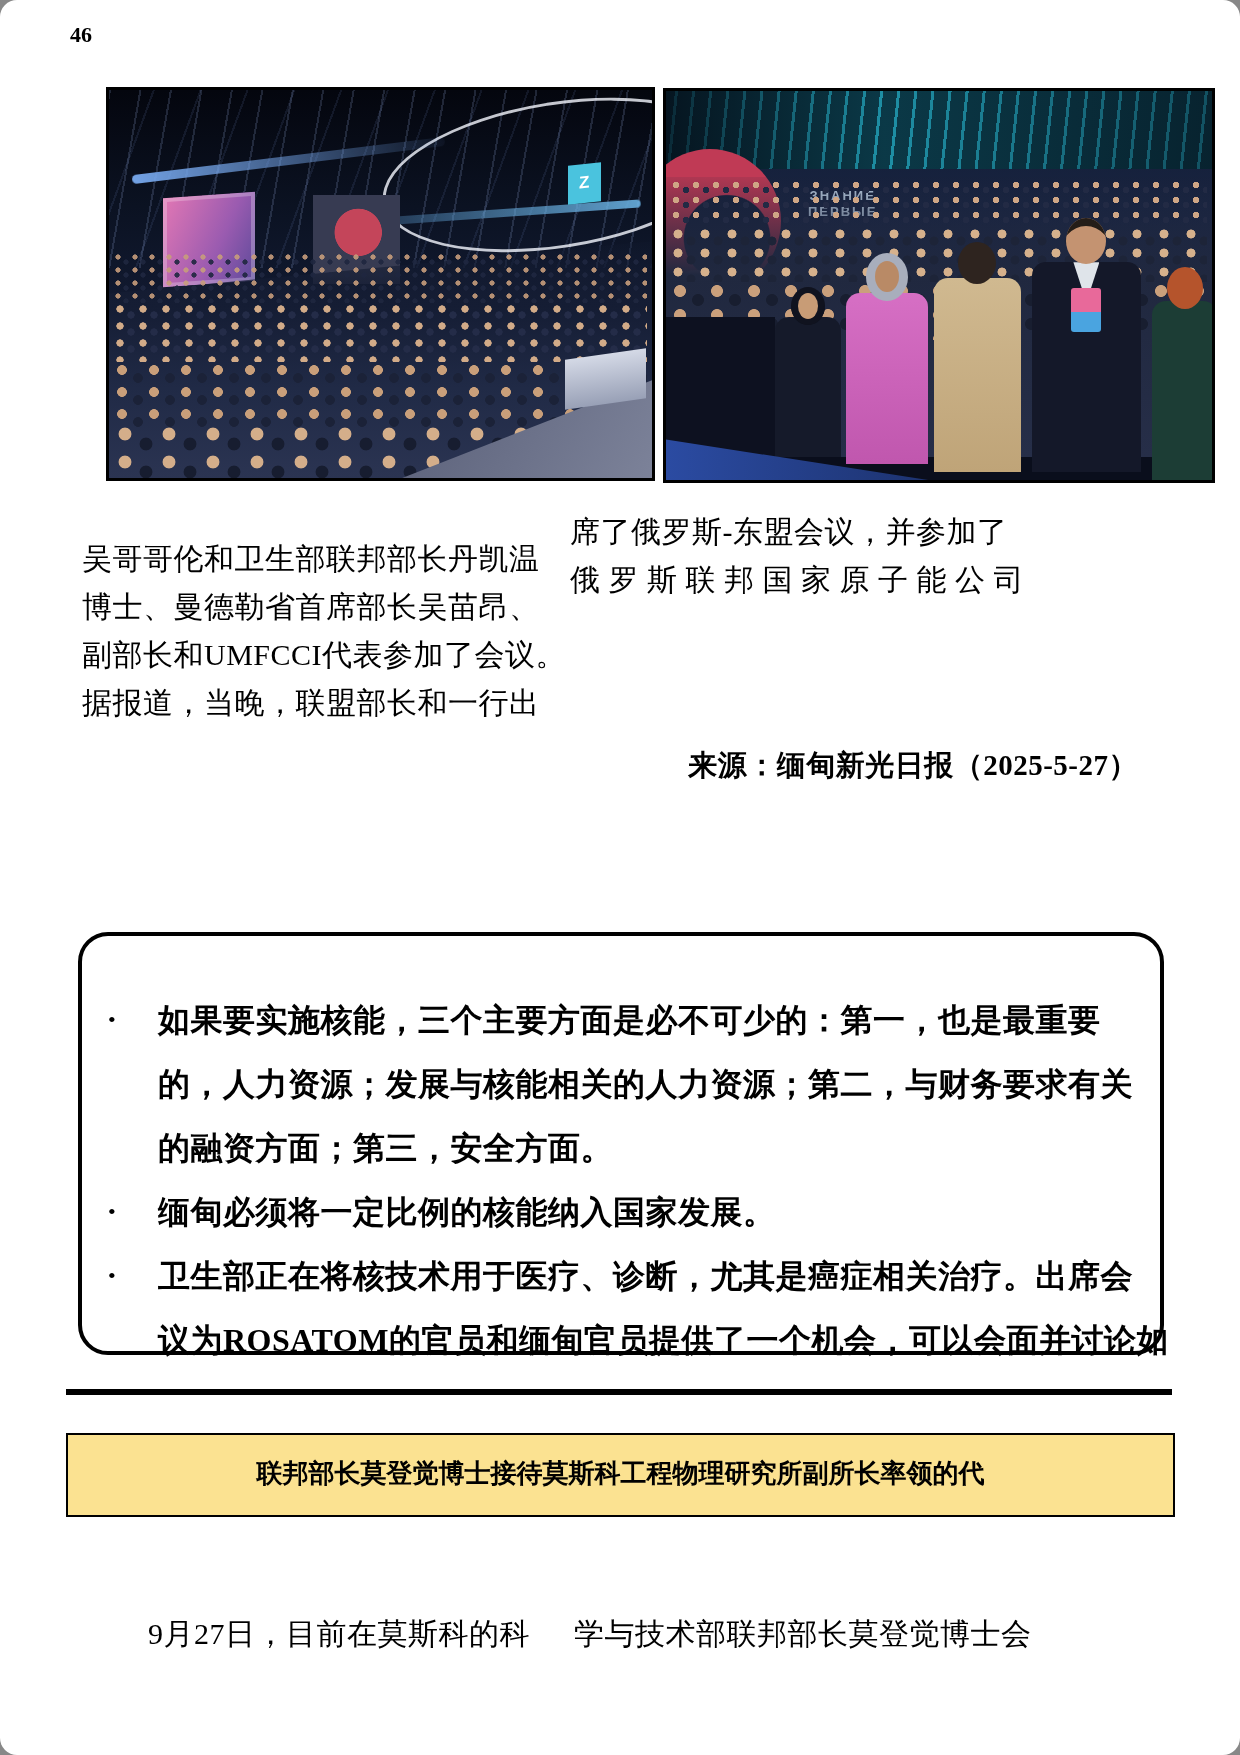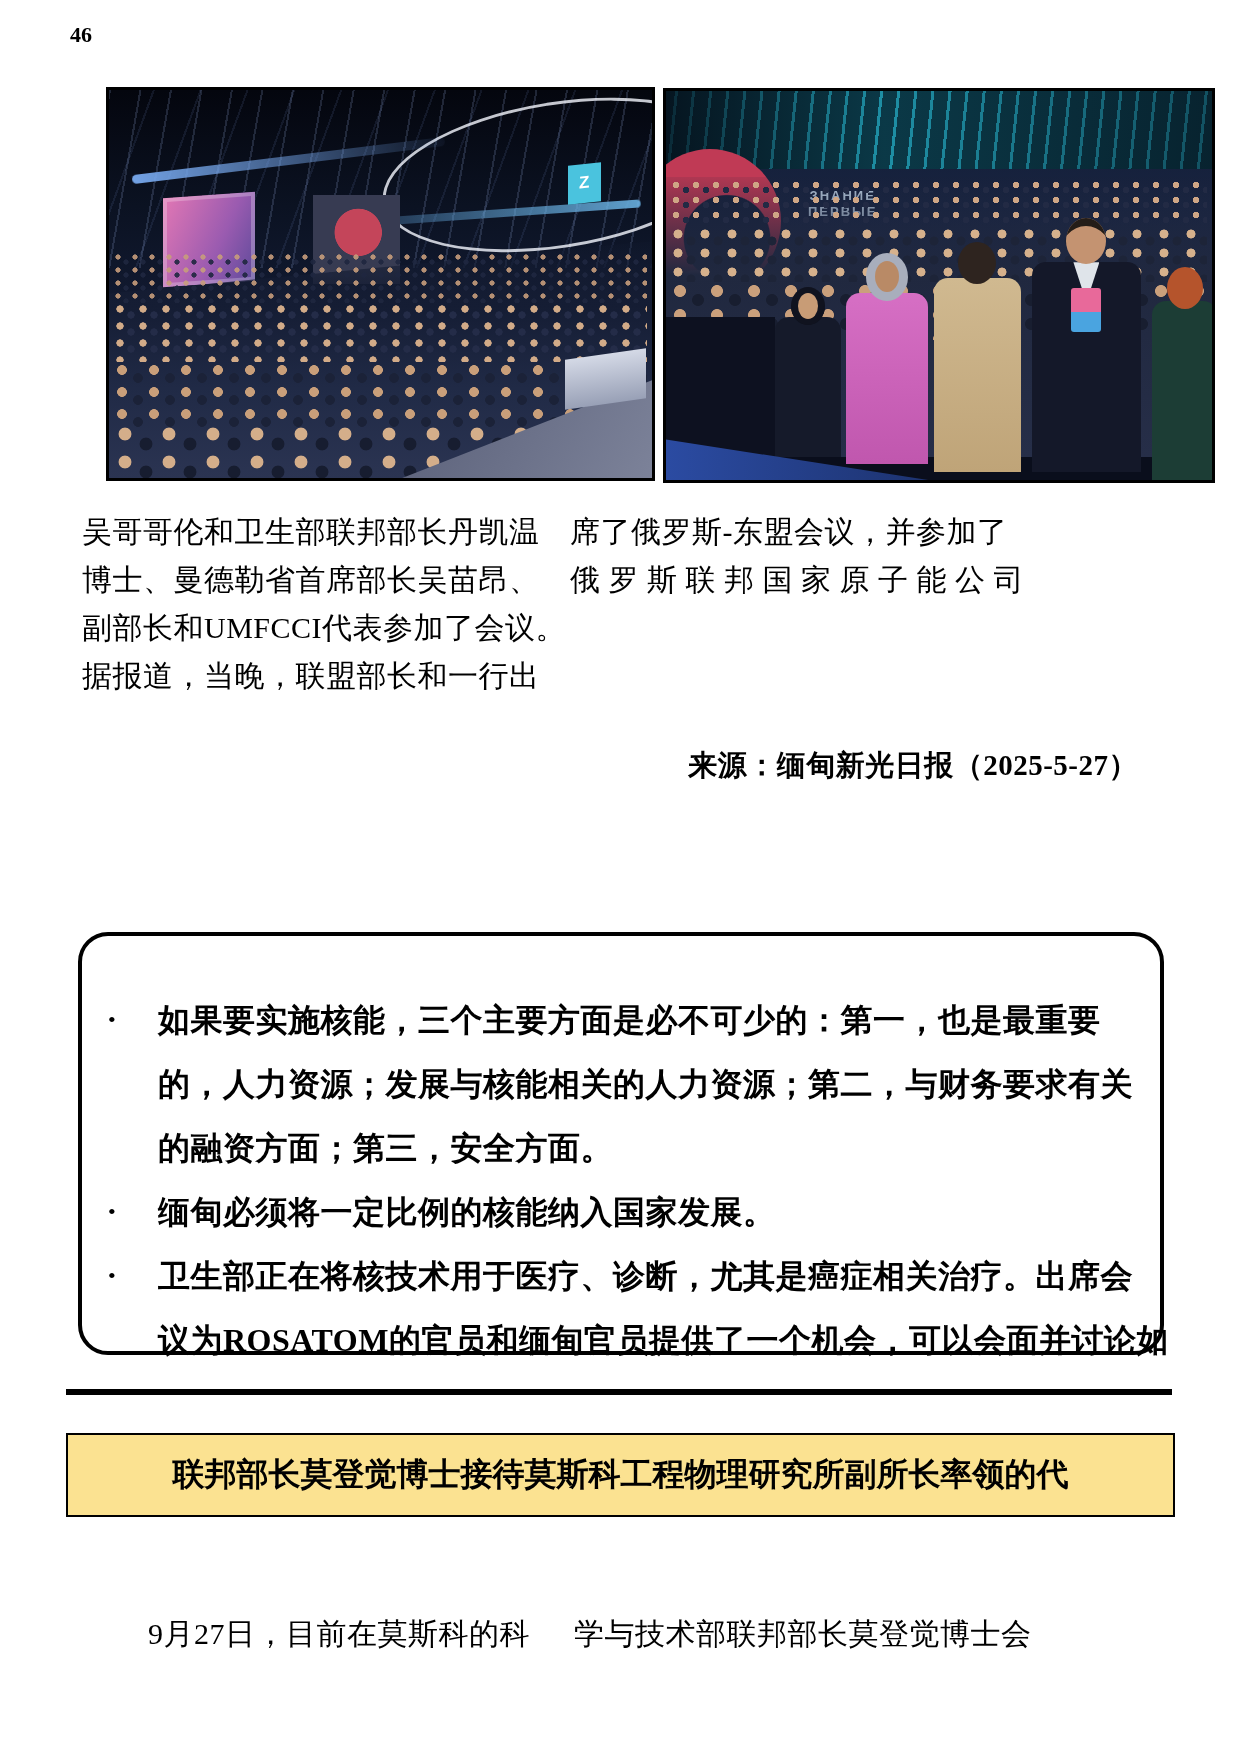"46" .page { border-radius: none -> 17px }
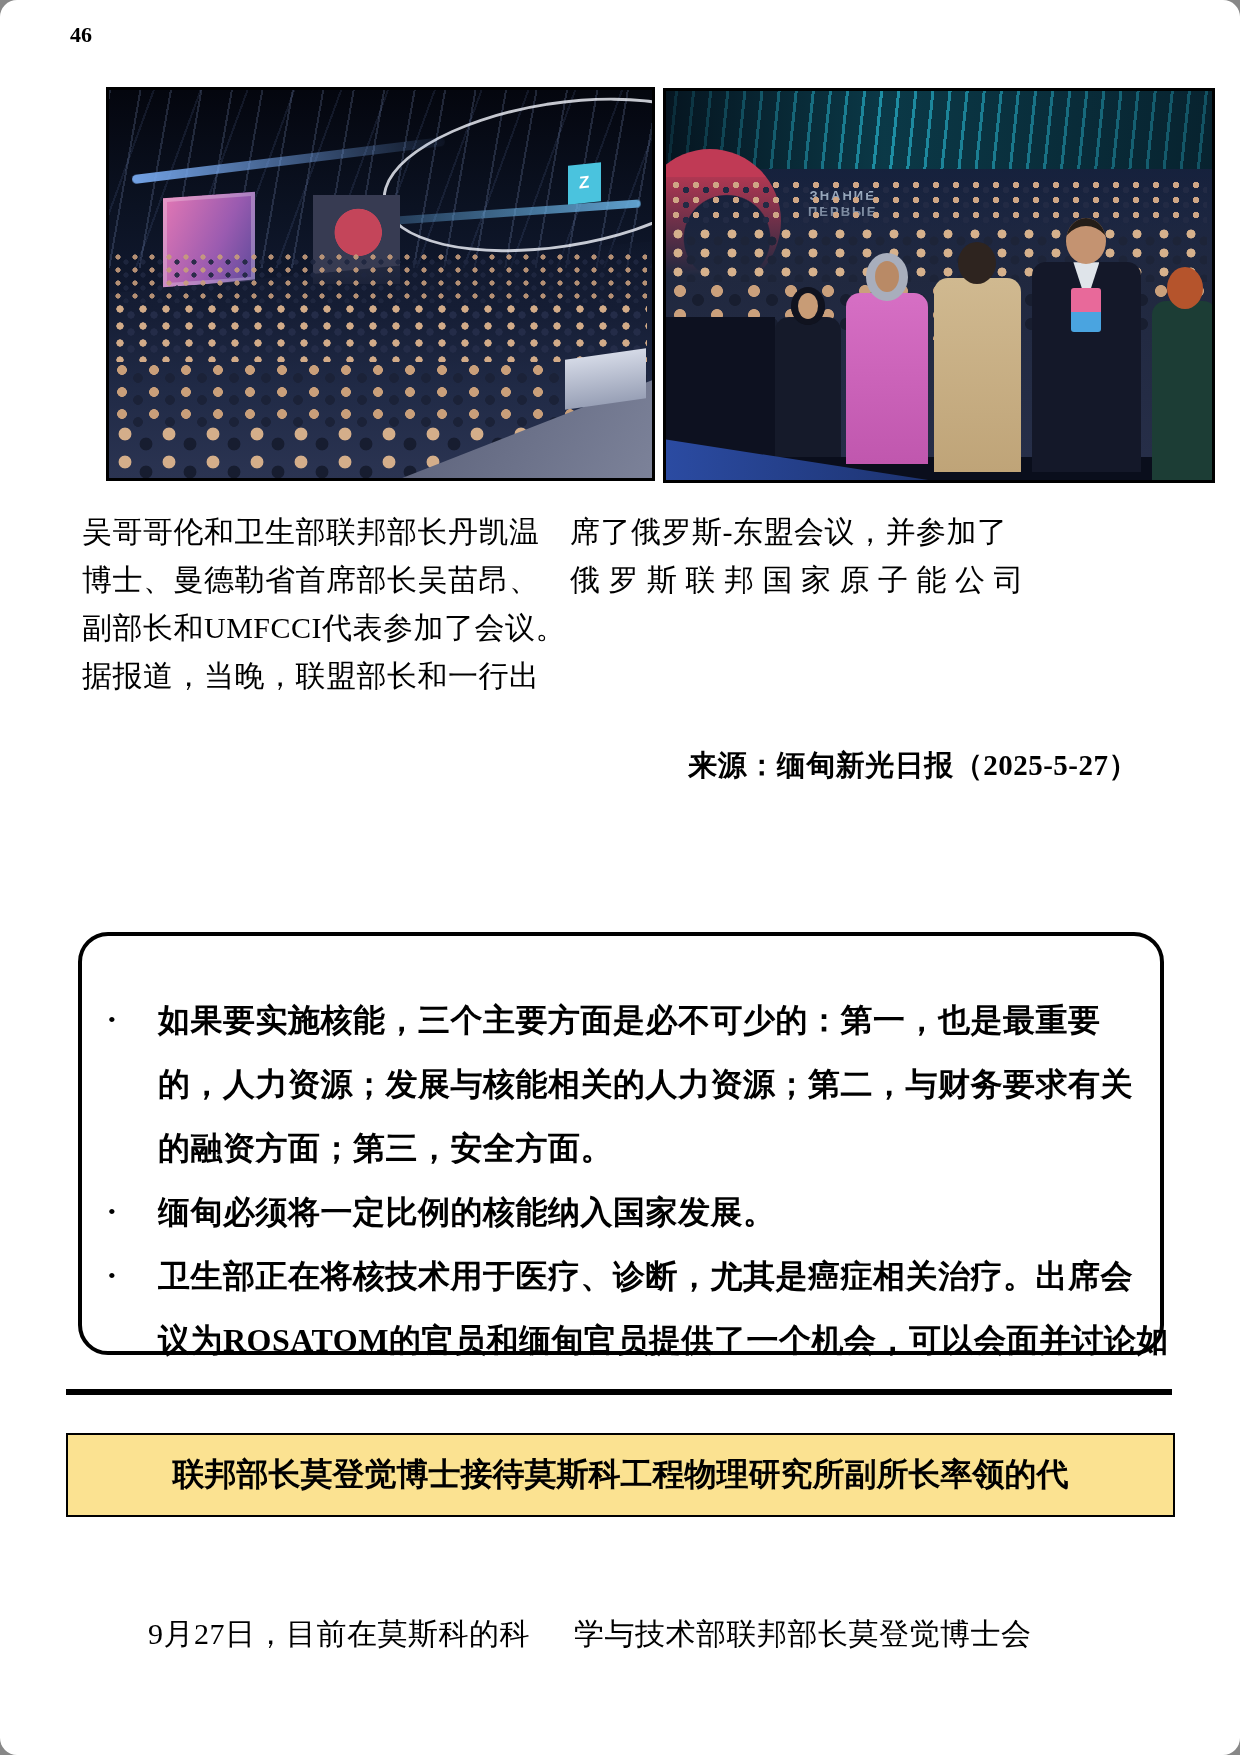"吴哥哥伦和卫生部联邦部长丹凯温" .col-left { top: 508px -> 535px }
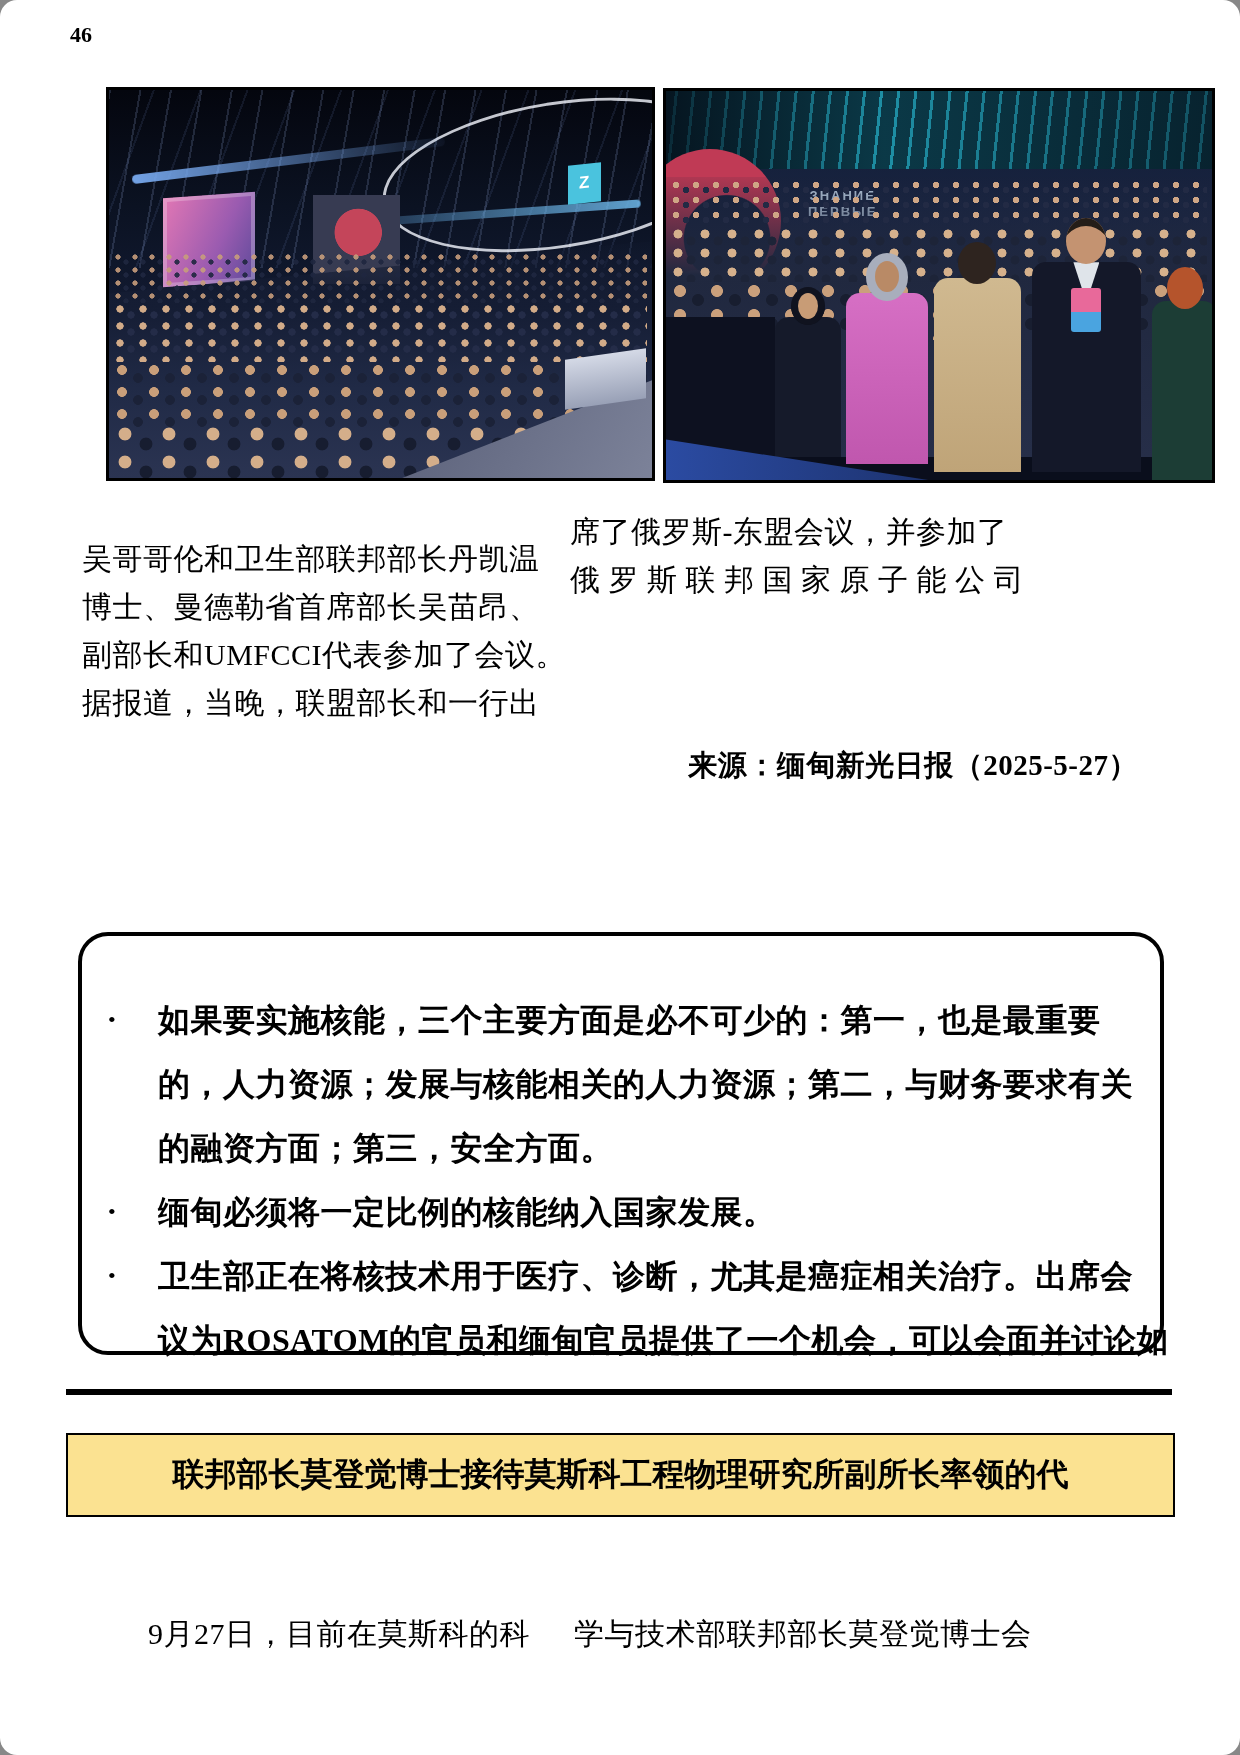"联邦部长莫登觉博士接待莫斯科工程物理研究所副所长率领的代" .section-heading { font-size: 32px -> 26px }
